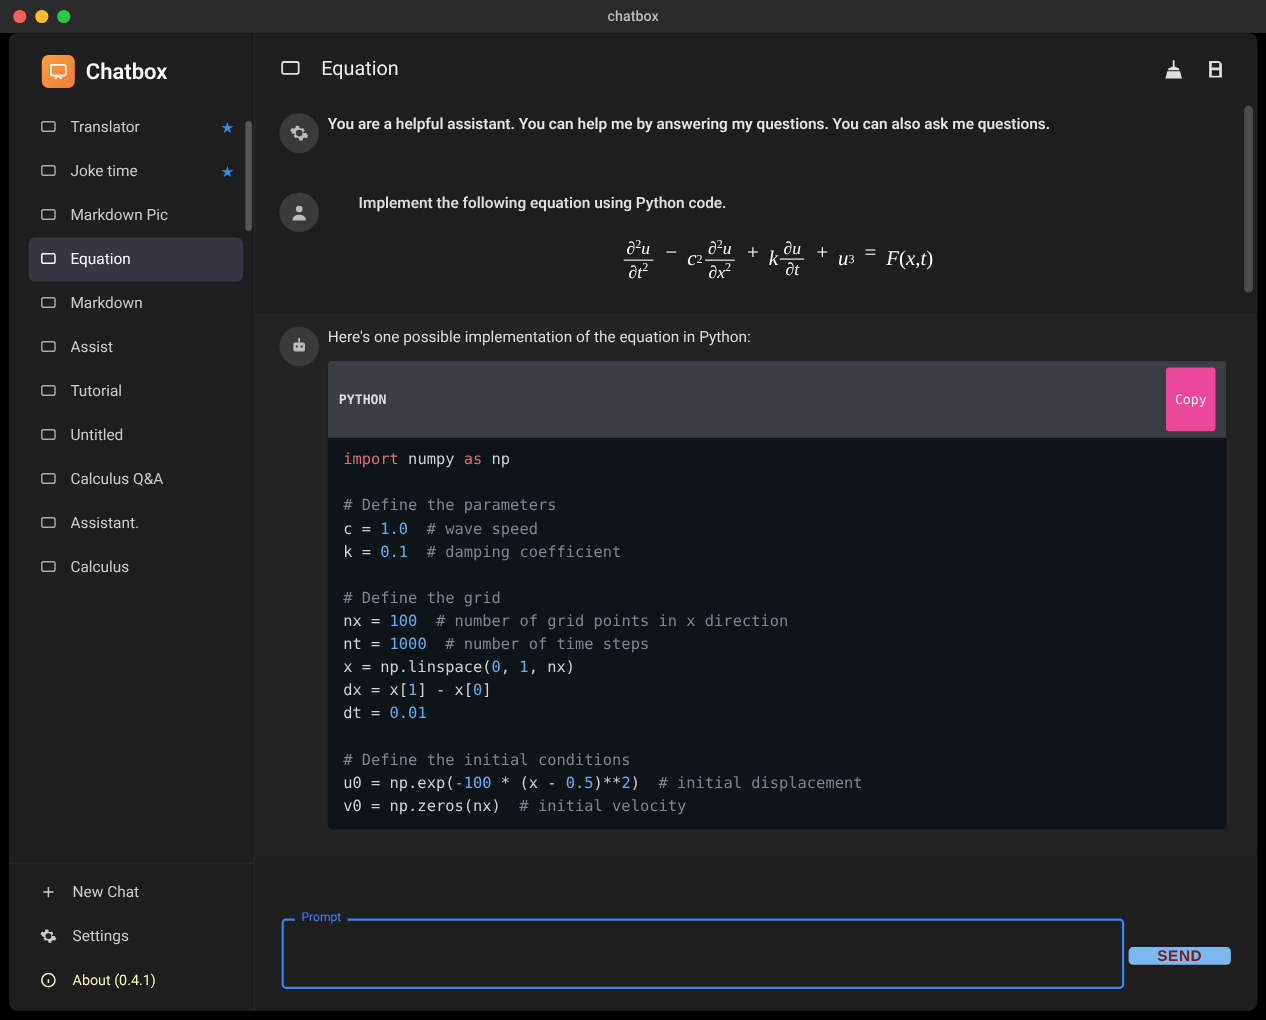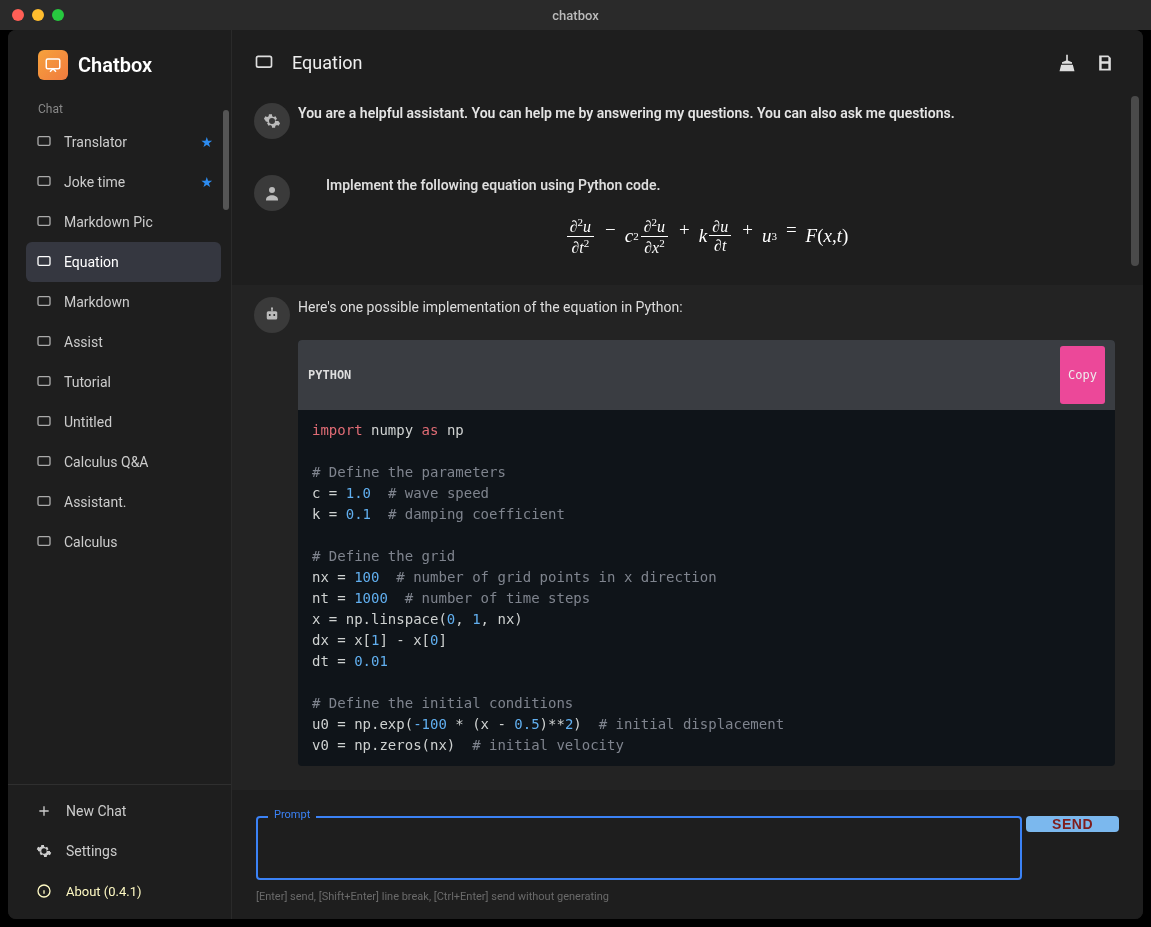"Chat" div.sidebar-section { html: <div>Chat</div> -> none }
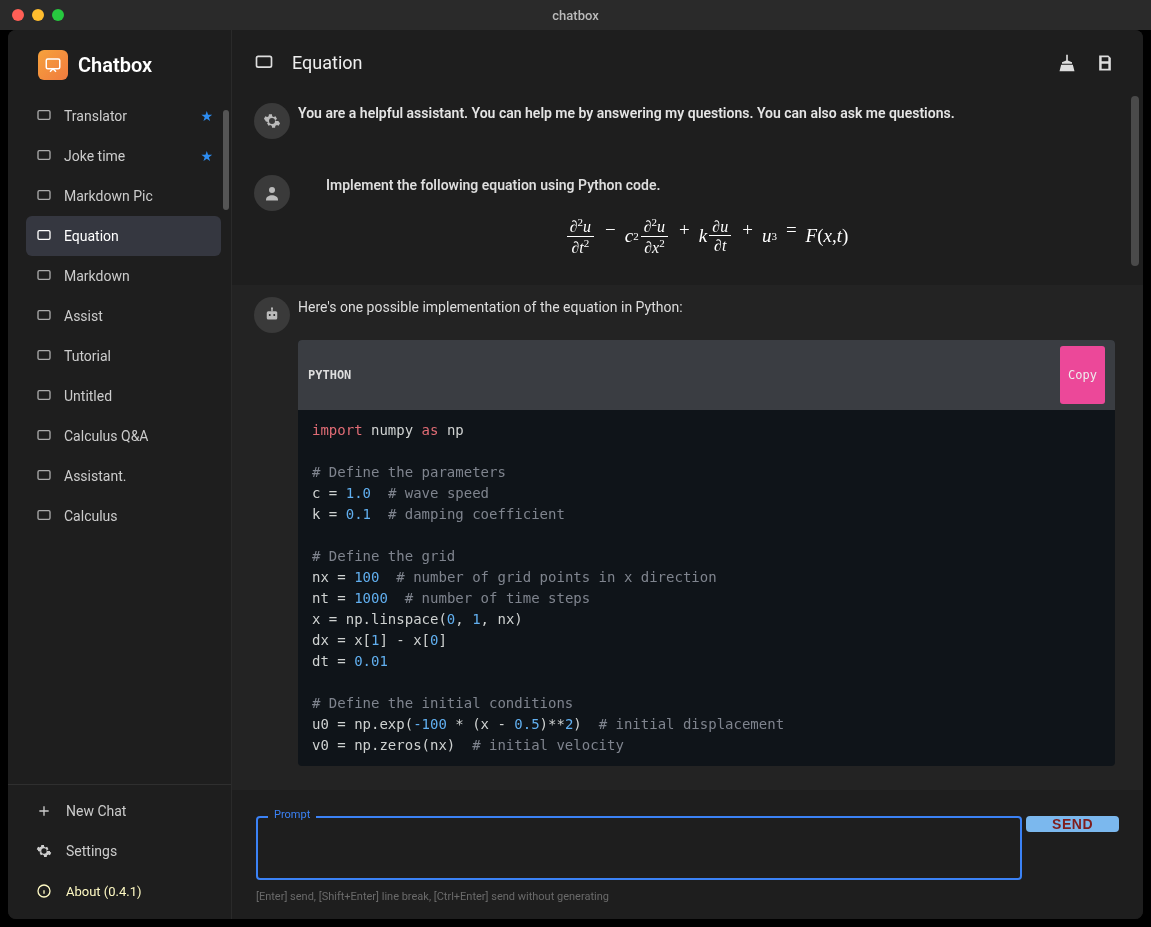"PYTHON" .code-block { margin-top: 22px -> 10px }
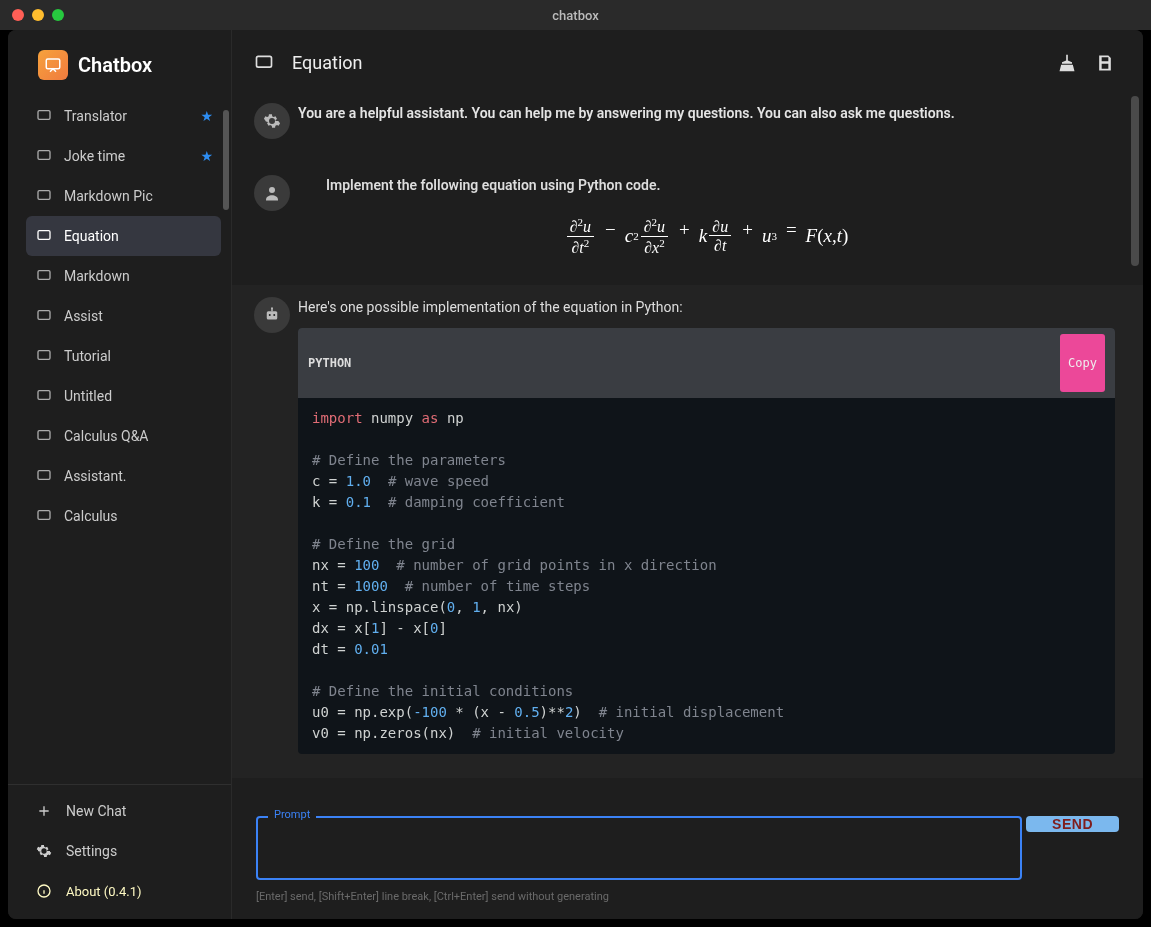"Prompt" .input-row { align-items: flex-start -> center }
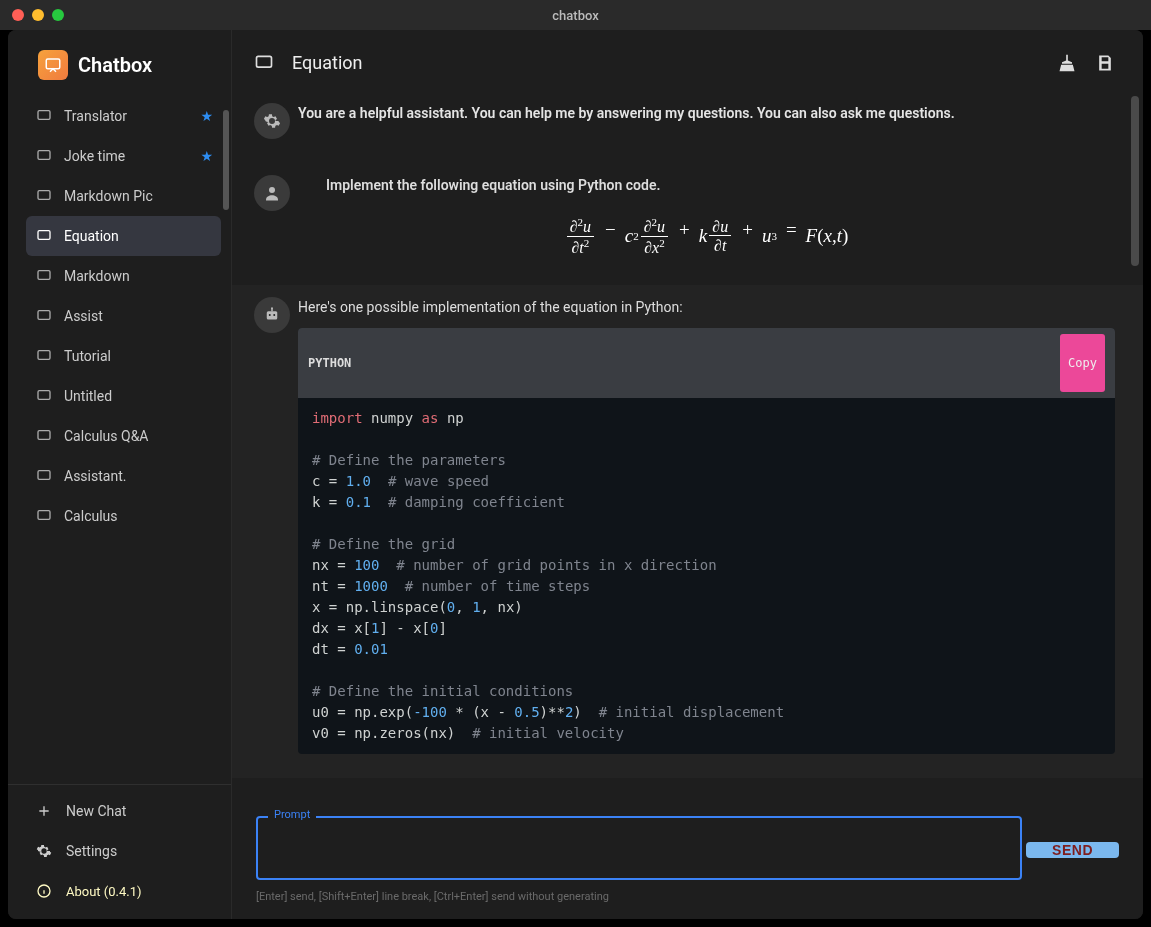"[Enter] send, [Shift+Enter] line break," div.input-hint { html: <div>[Enter] send, [Shift+Enter] line break, [Ctrl+Enter] send without generating</div> -> none }
